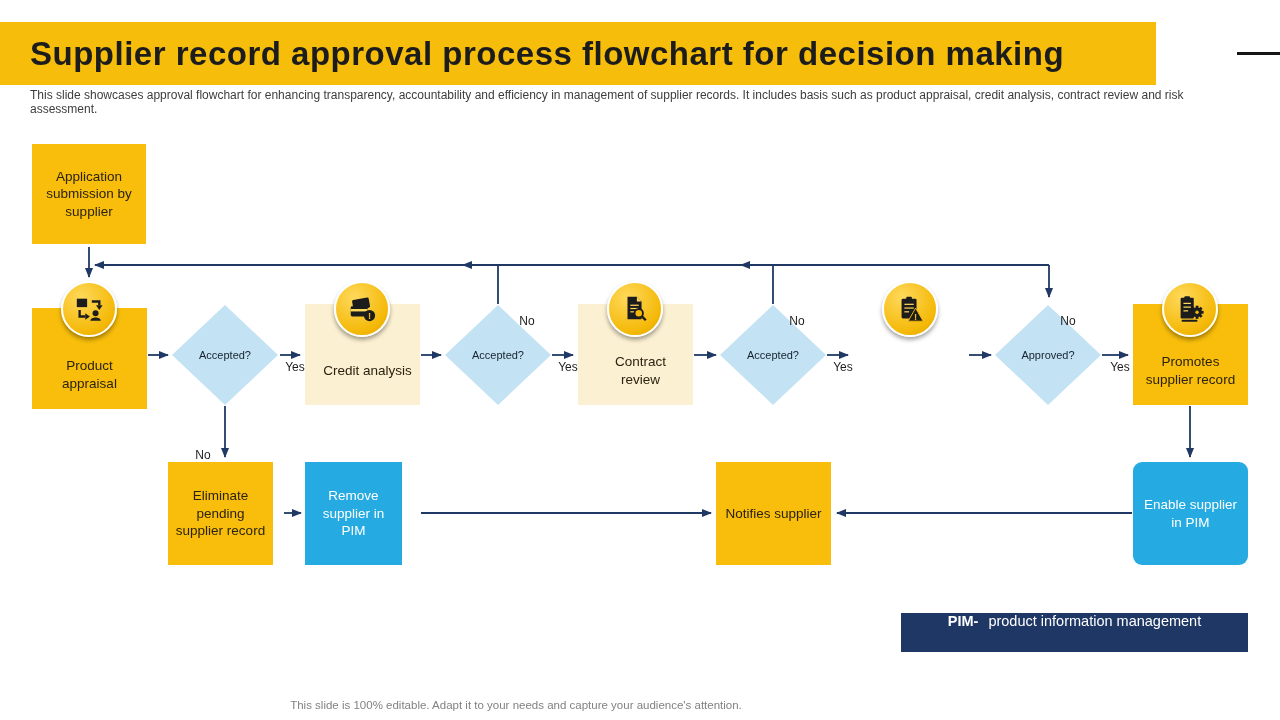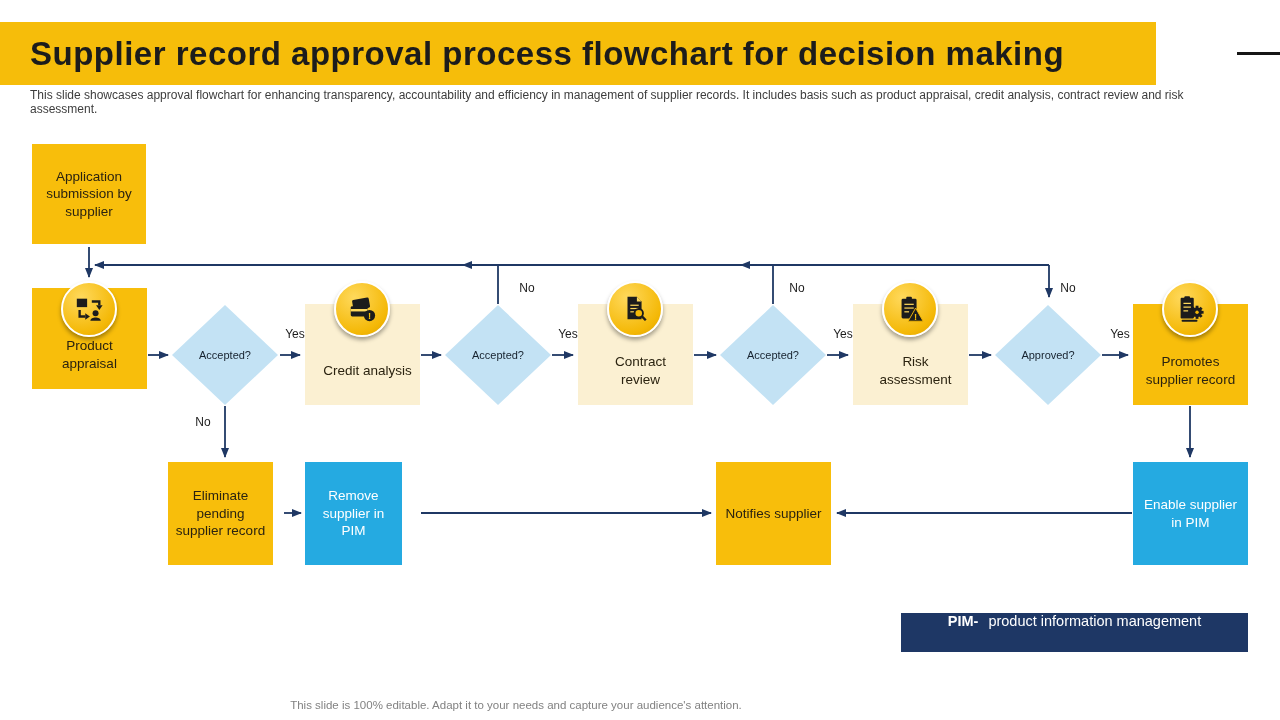"No" .yn { margin-top: none -> 33px }
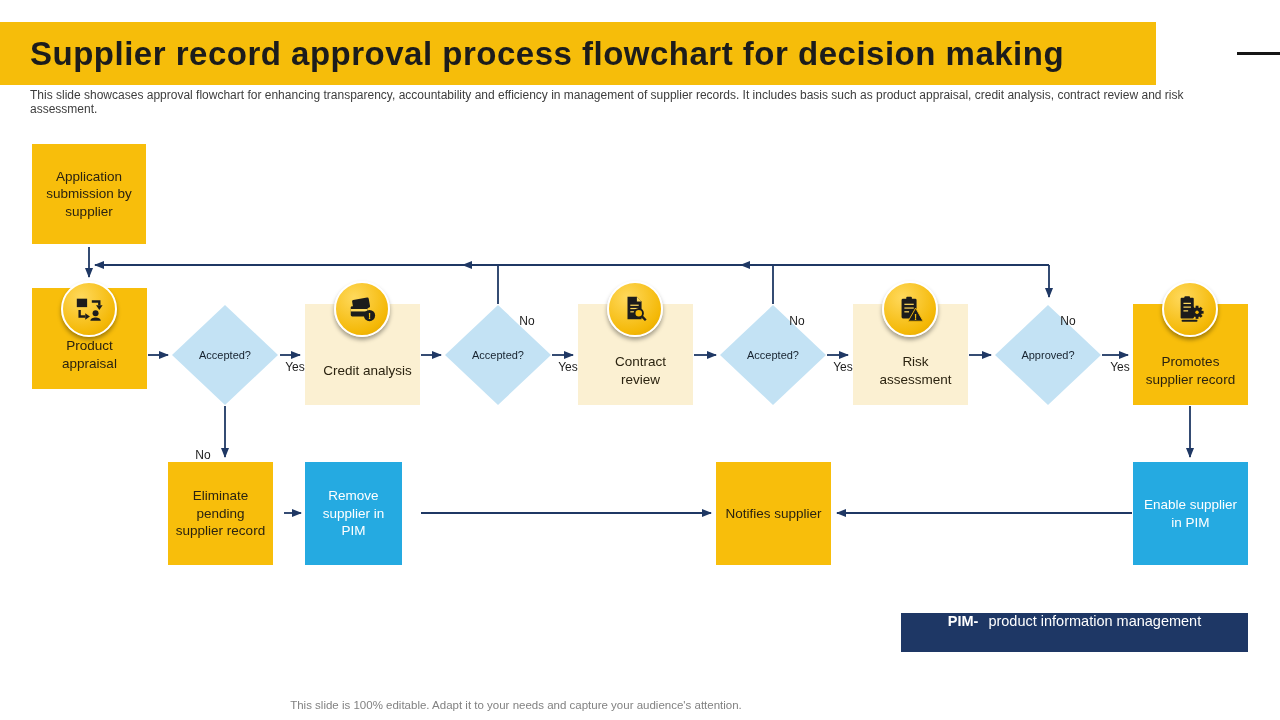"Product appraisal" div.box { top: 288px -> 308px }
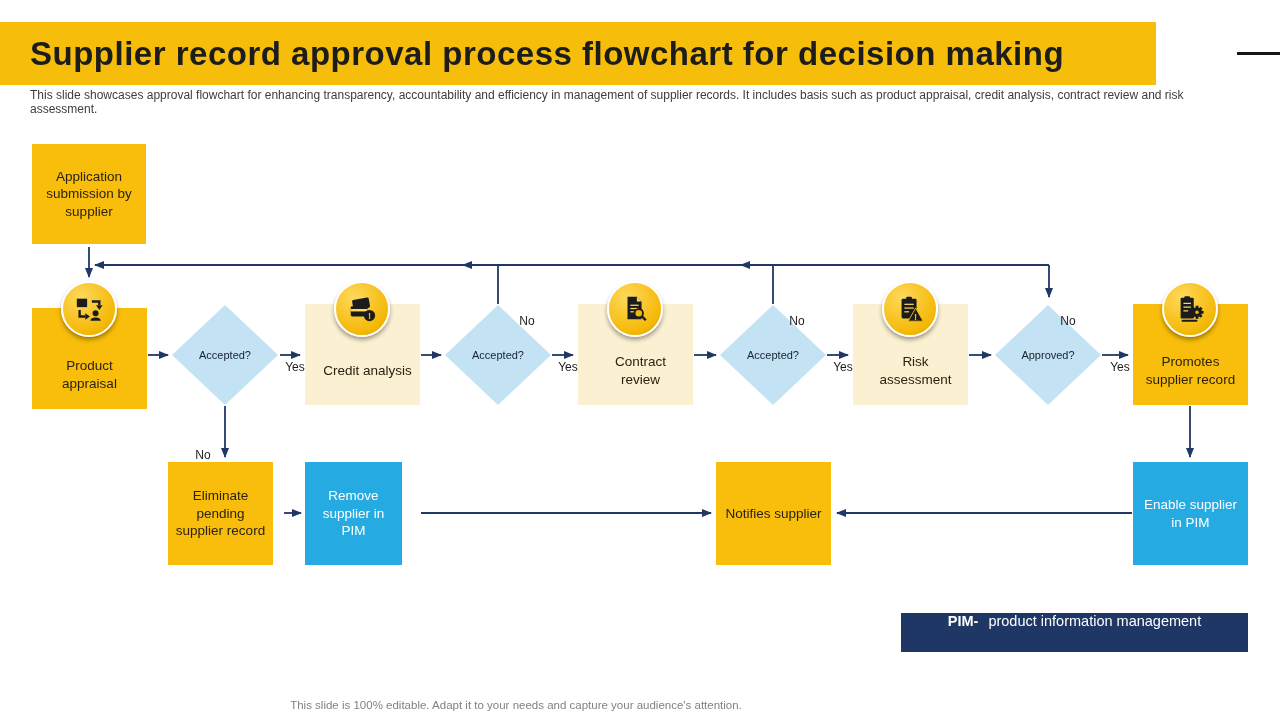"Risk assessment" div.box { html: <div> <span>Risk assessment</span> </div> -> none }
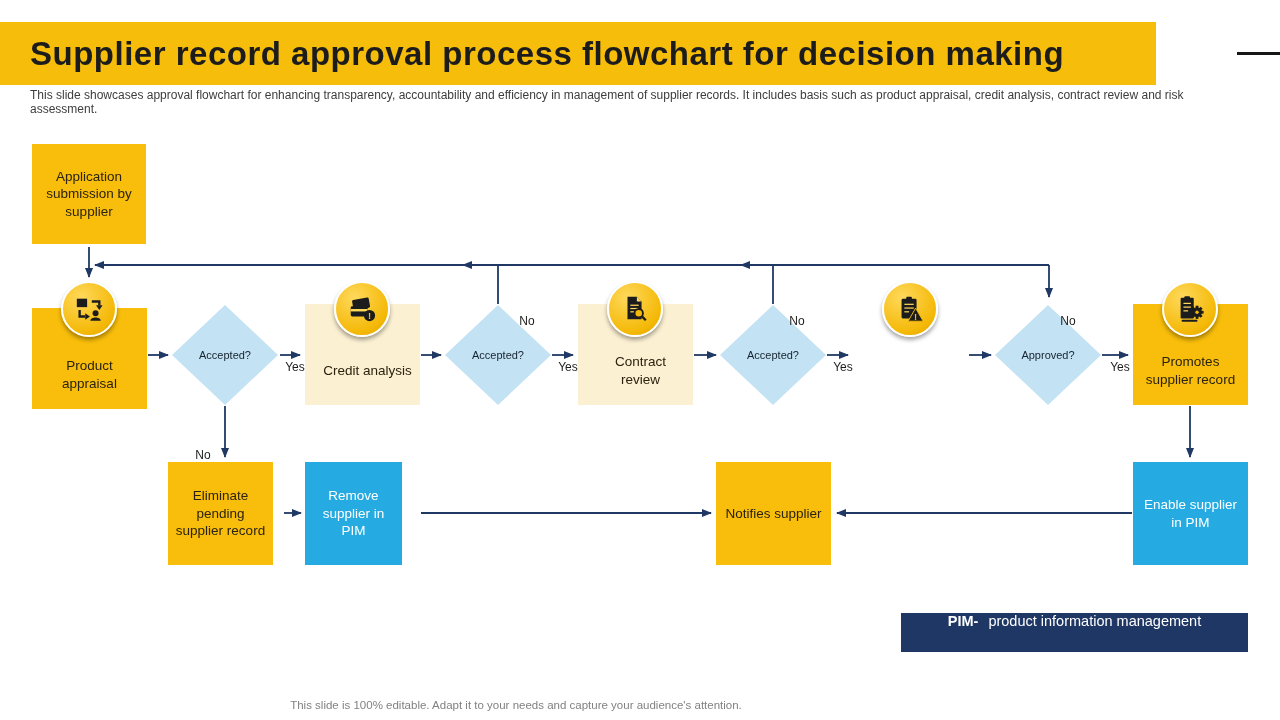"Enable supplier in PIM" div.box { border-radius: none -> 9px }
